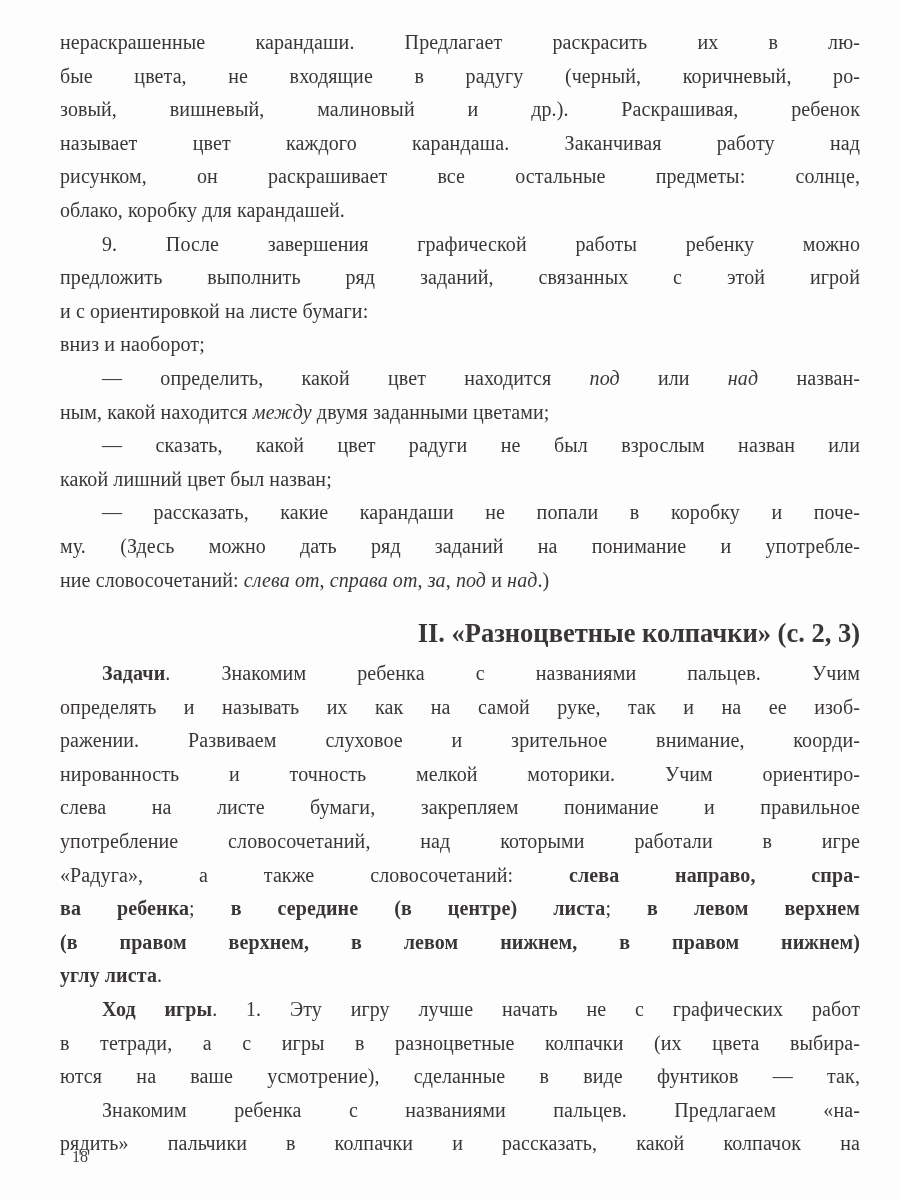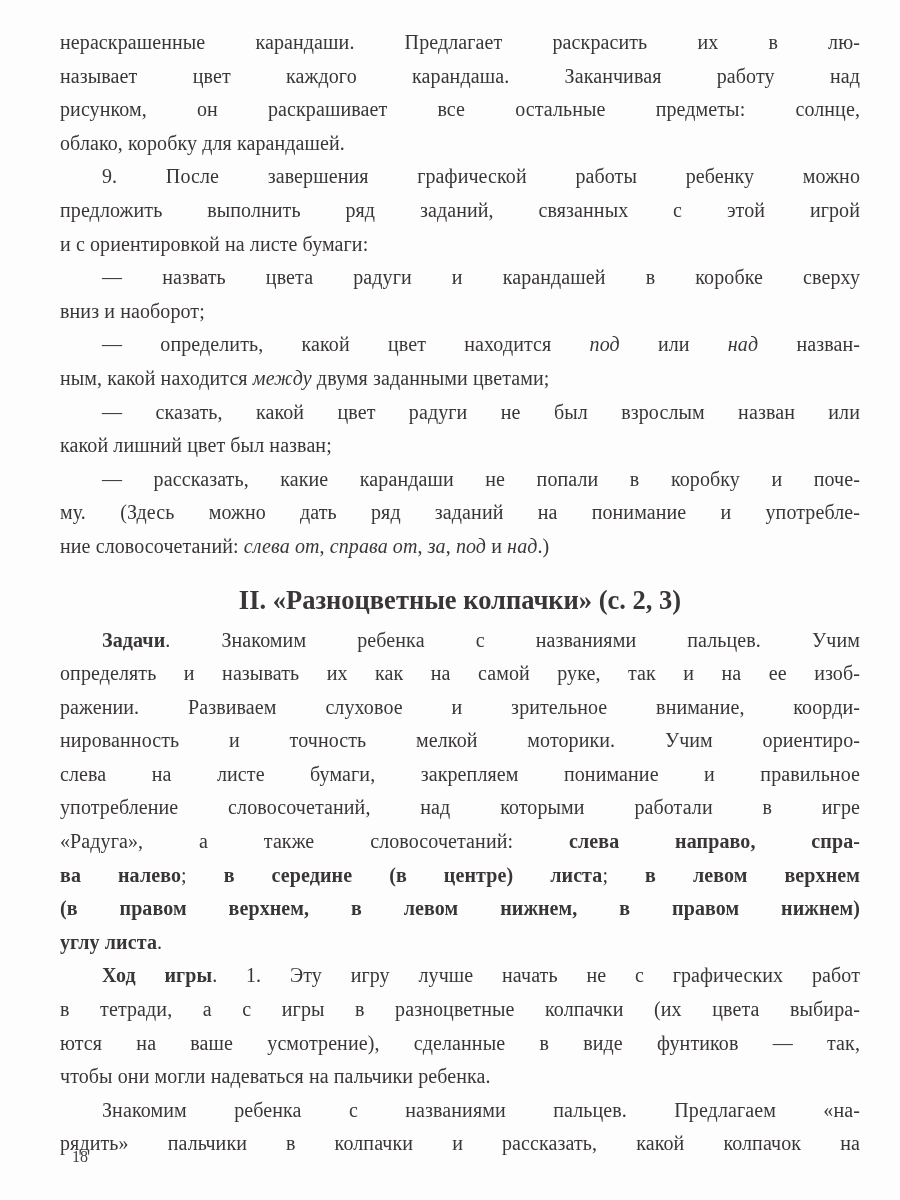"бые цвета, не входящие в" span.ln { html: none -> <span>бые цвета, не входящие в радугу (черный, коричневый, ро-</span> }
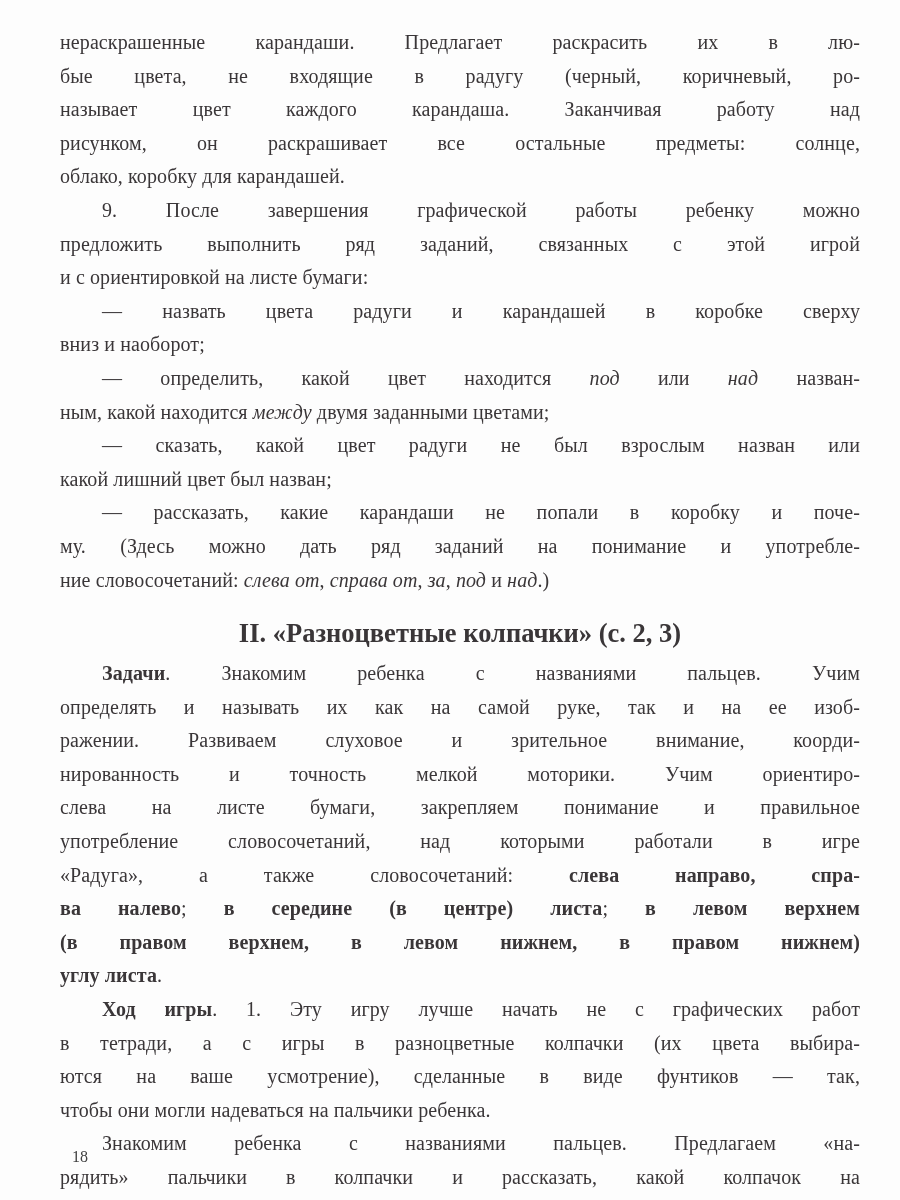"зовый, вишневый, малиновый и др.)." span.ln { html: none -> <span>зовый, вишневый, малиновый и др.). Раскрашивая, ребенок</span> }
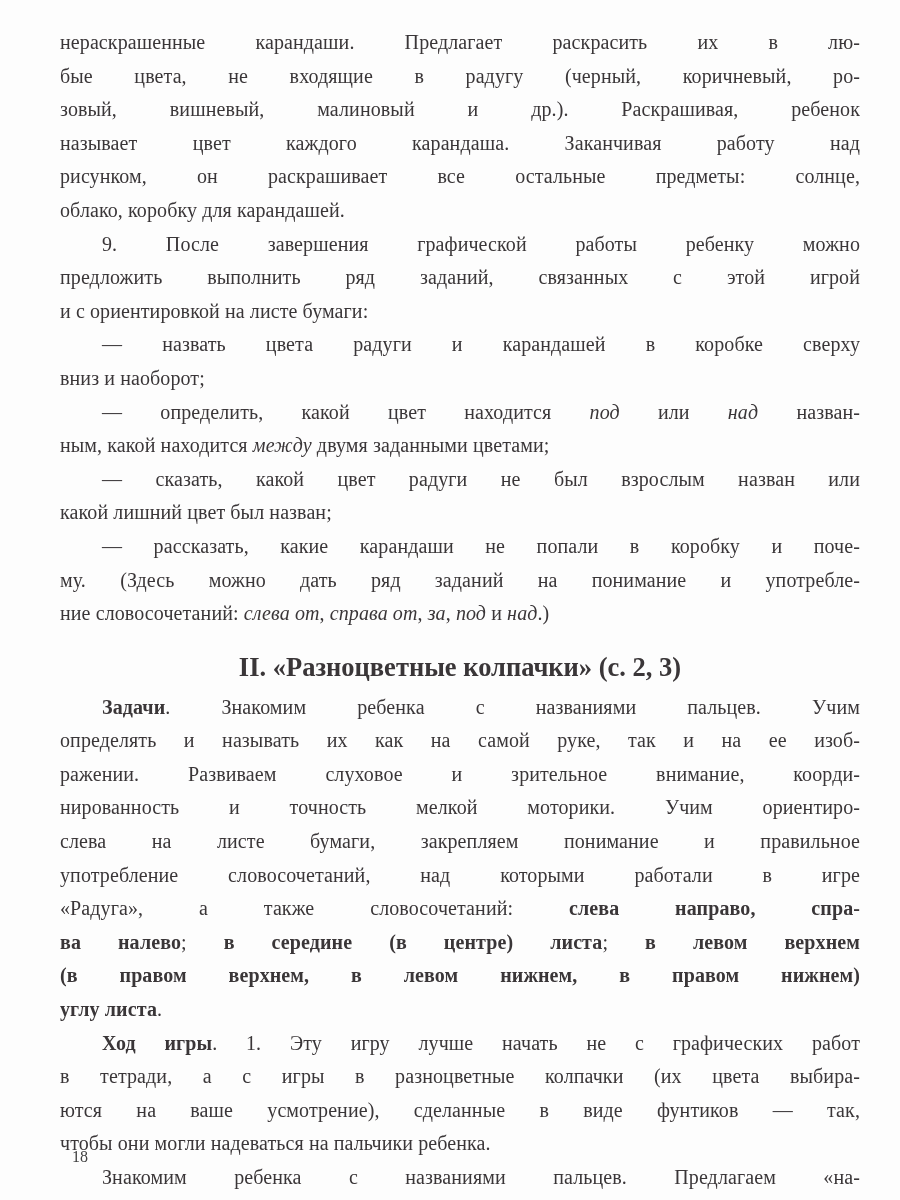"— назвать цвета радуги и" span.ln { html: <span>— назвать цвета радуги и карандашей в коробке сверху</span> -> none }
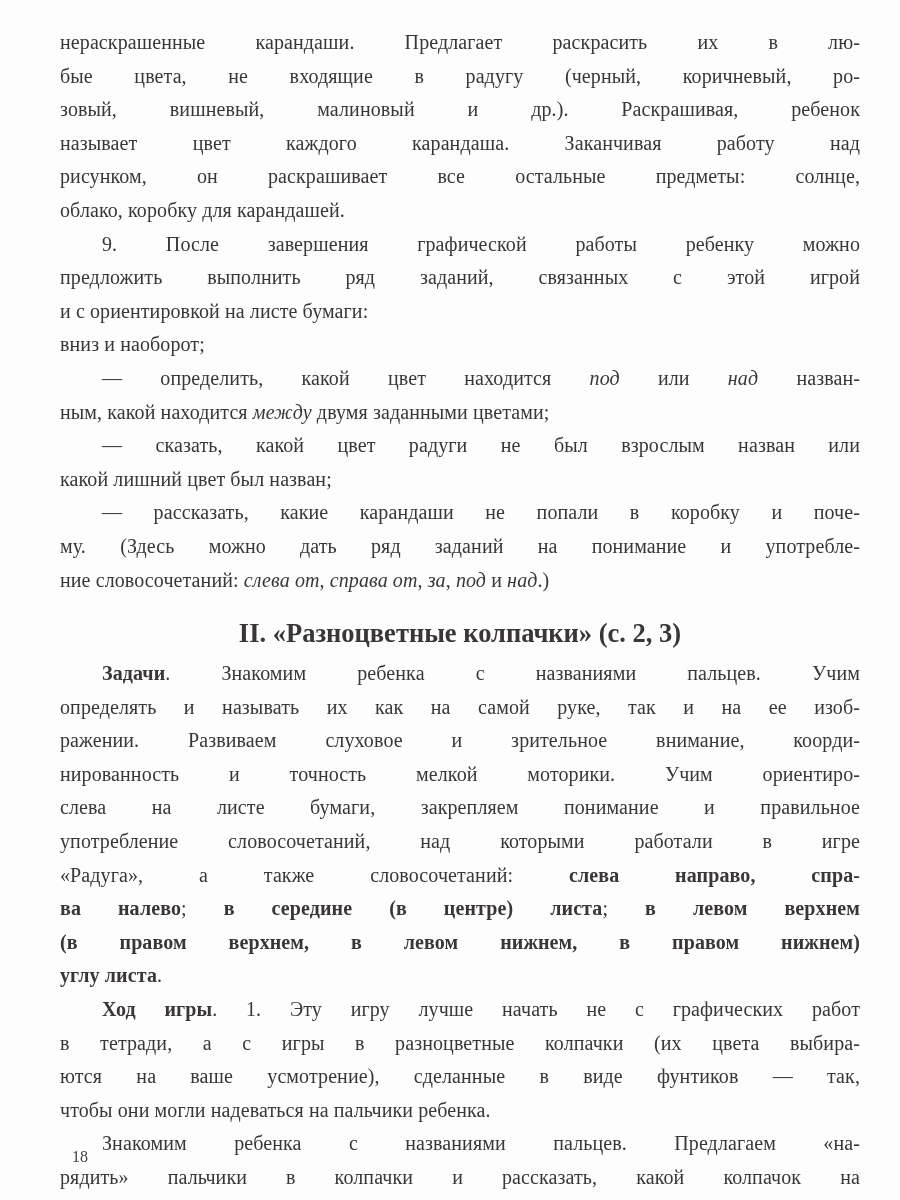"II. «Разноцветные колпачки» (с. 2," .heading { text-align: center -> right }
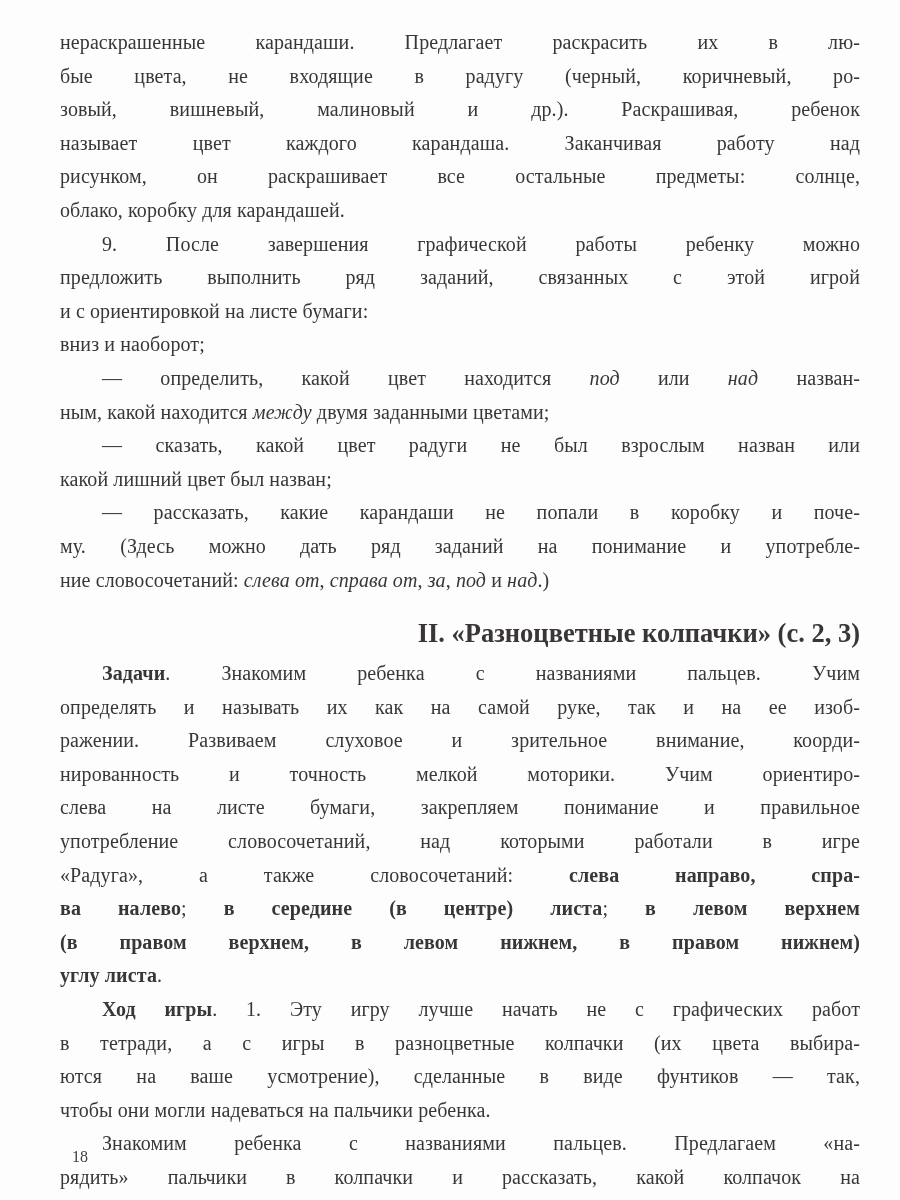"ва налево" b { text: налево -> ребенка }
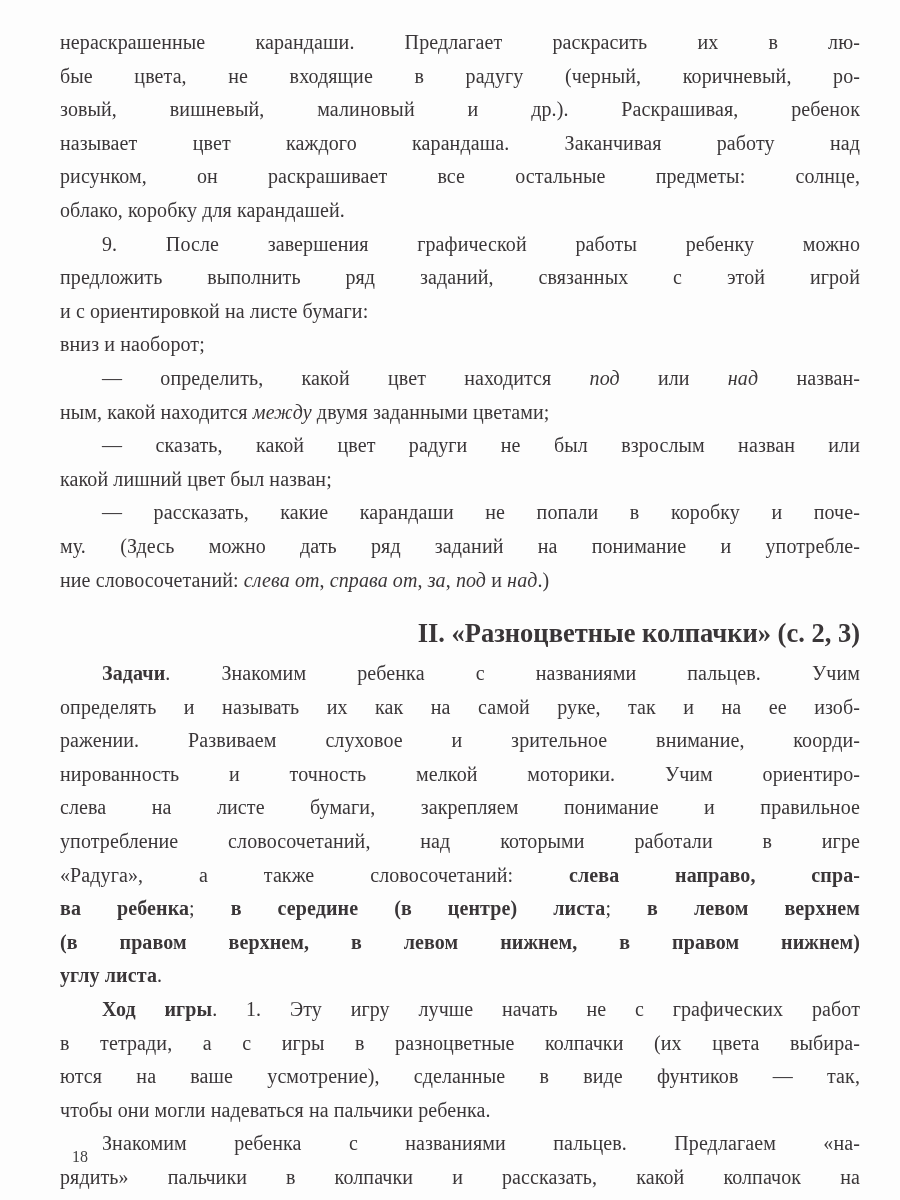"чтобы они могли надеваться на" span.ln { html: <span>чтобы они могли надеваться на пальчики ребенка.</span> -> none }
